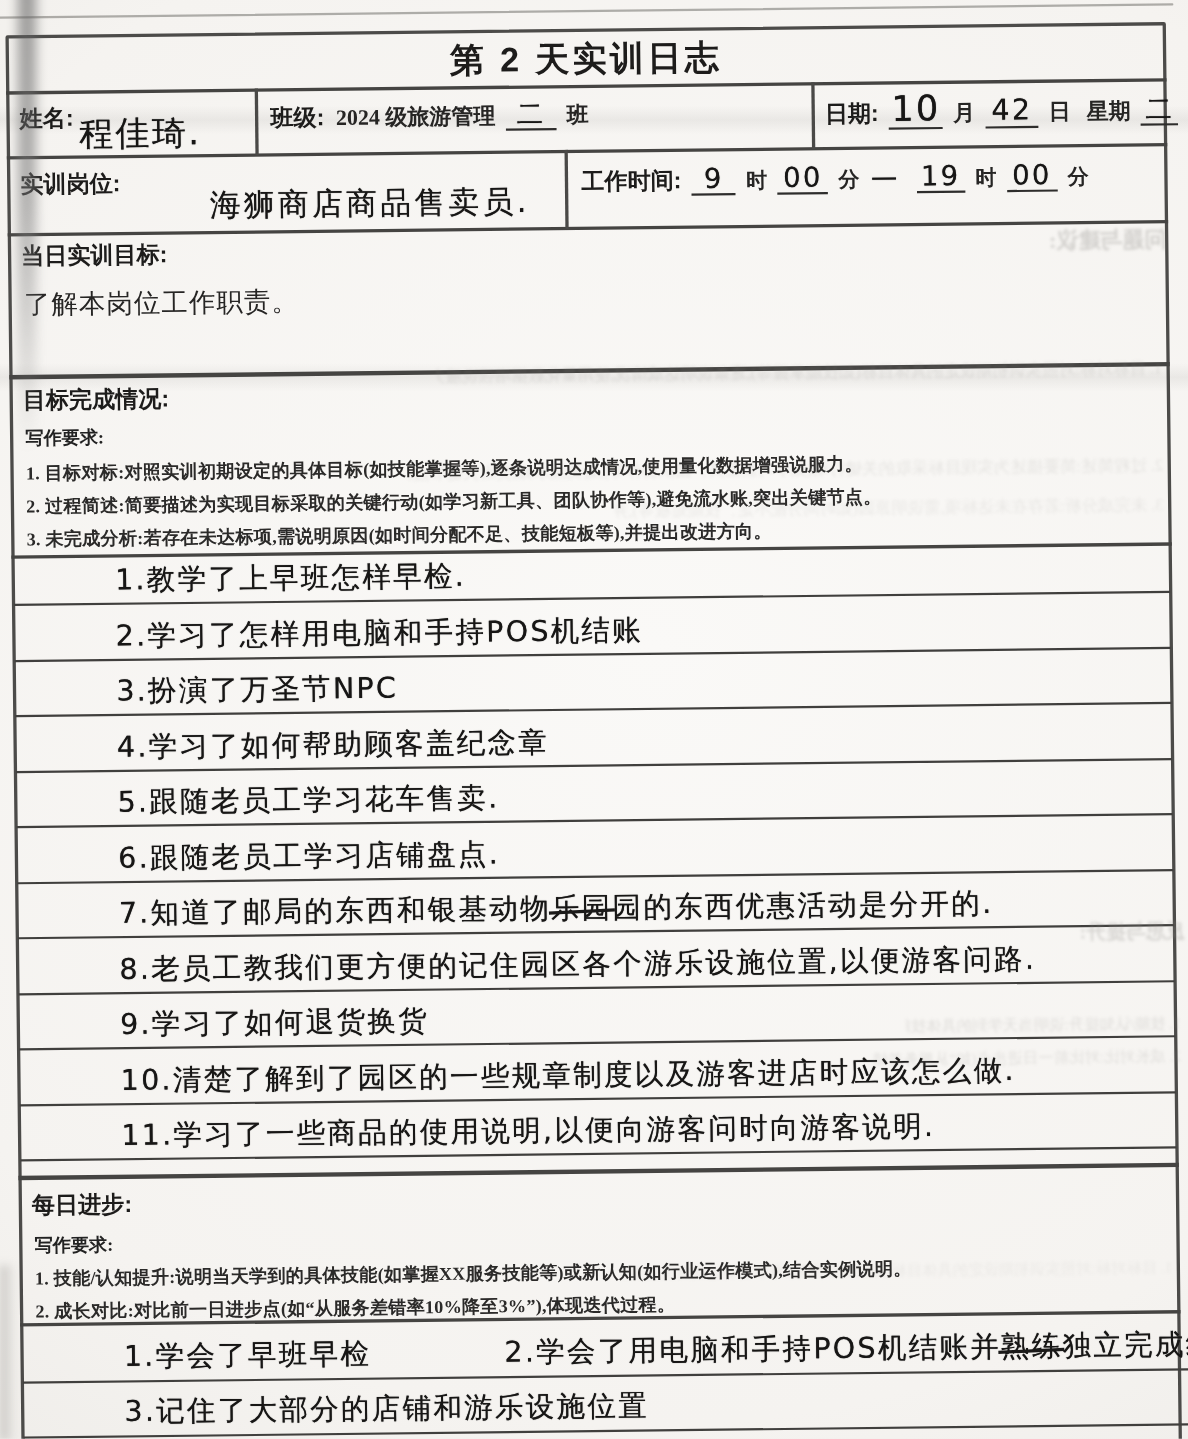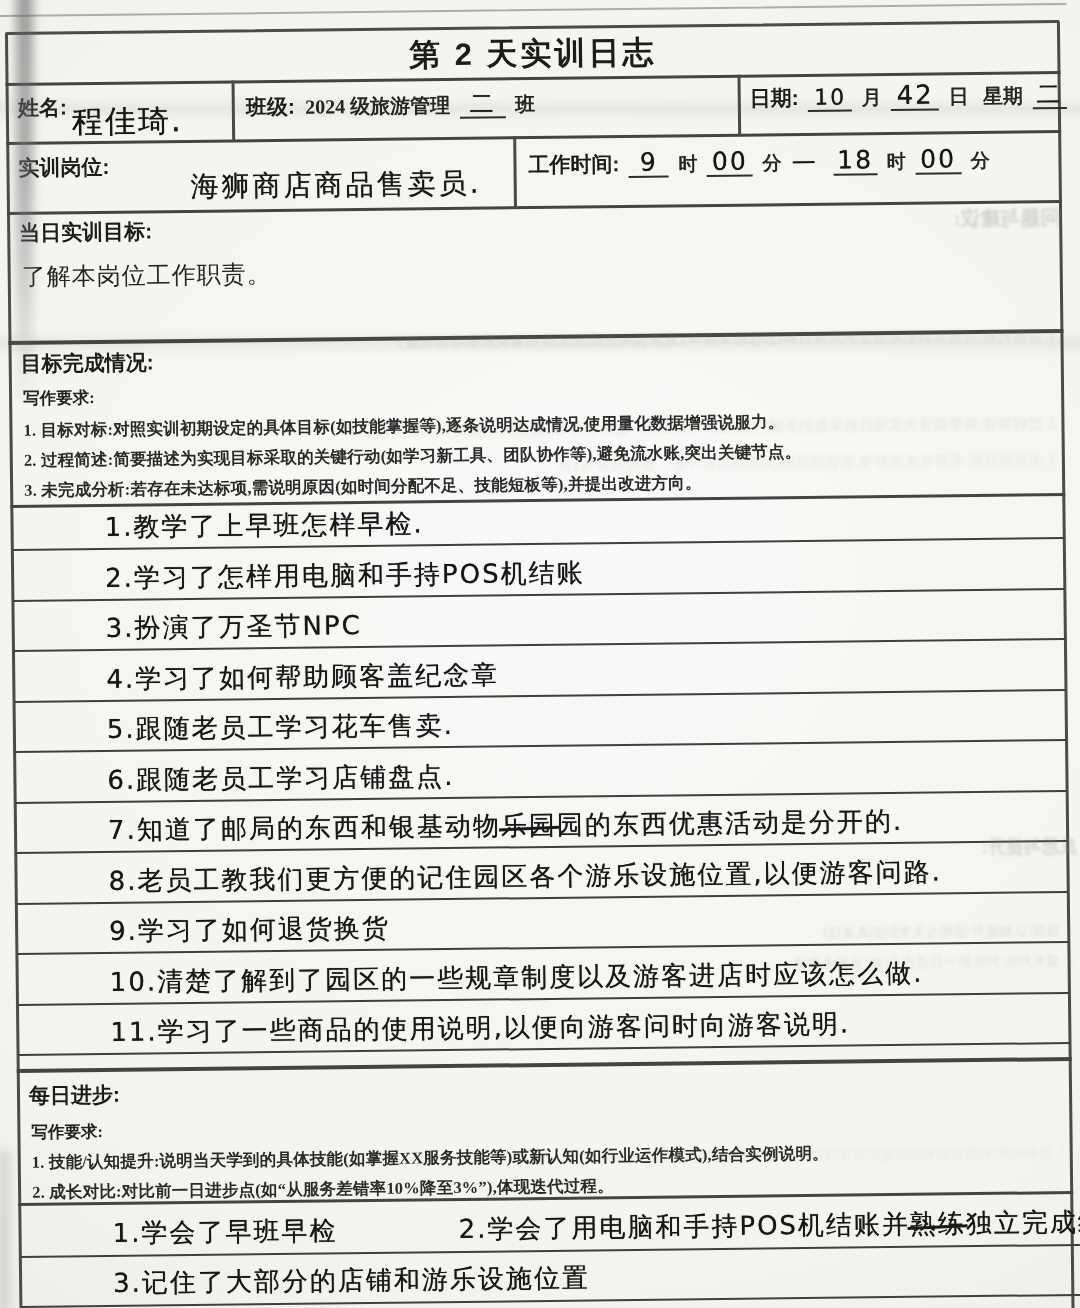"10" span.hw { font-size: 22px -> 32px }
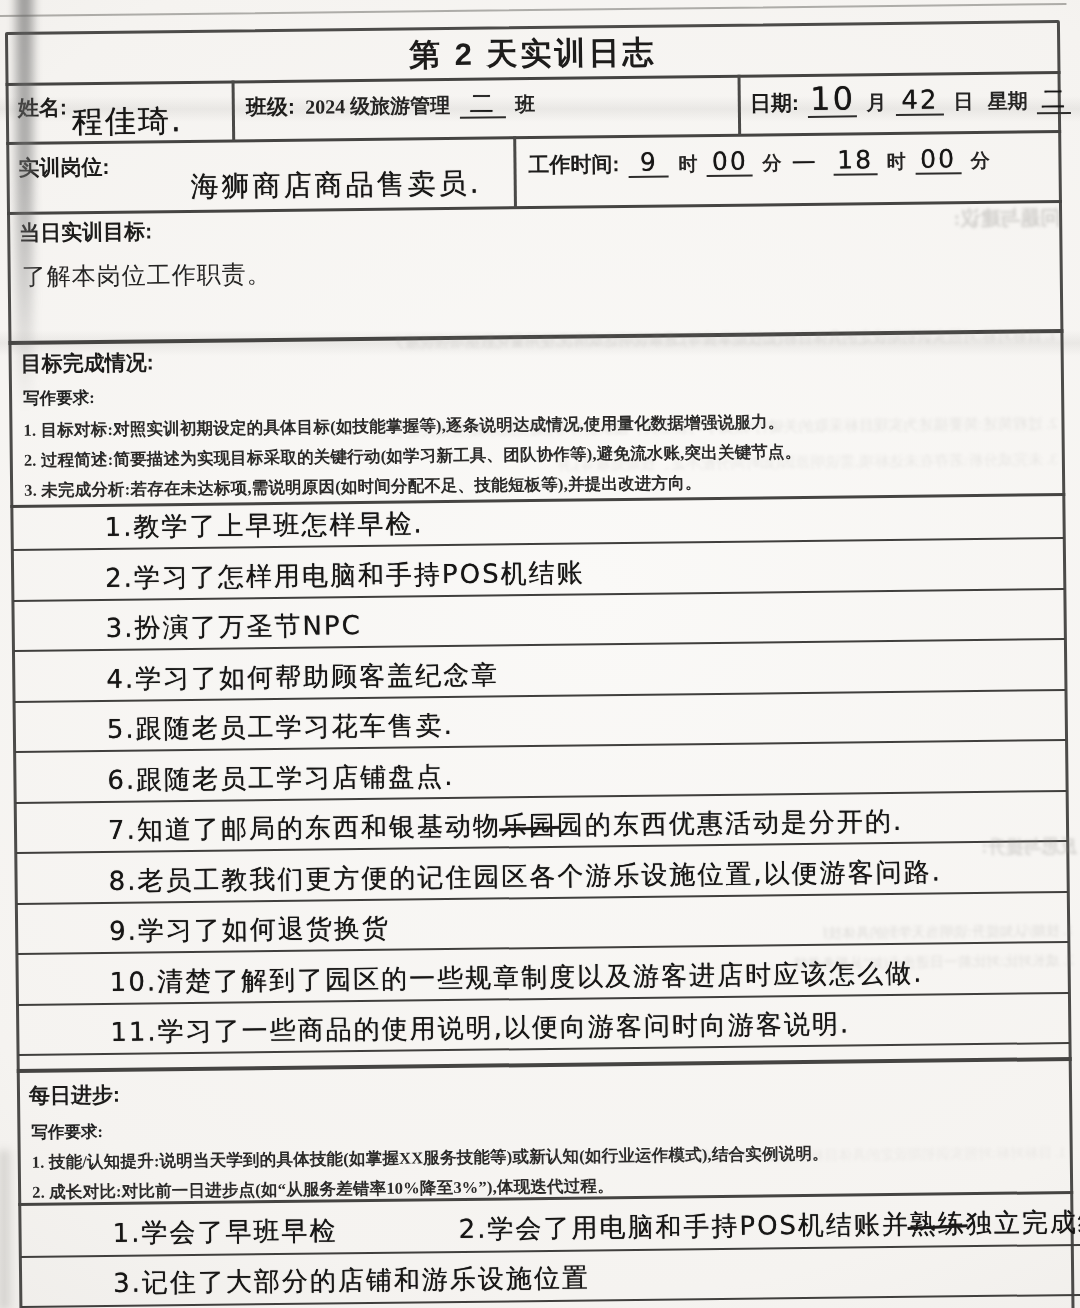"18" span.hw { text: 18 -> 19 }
